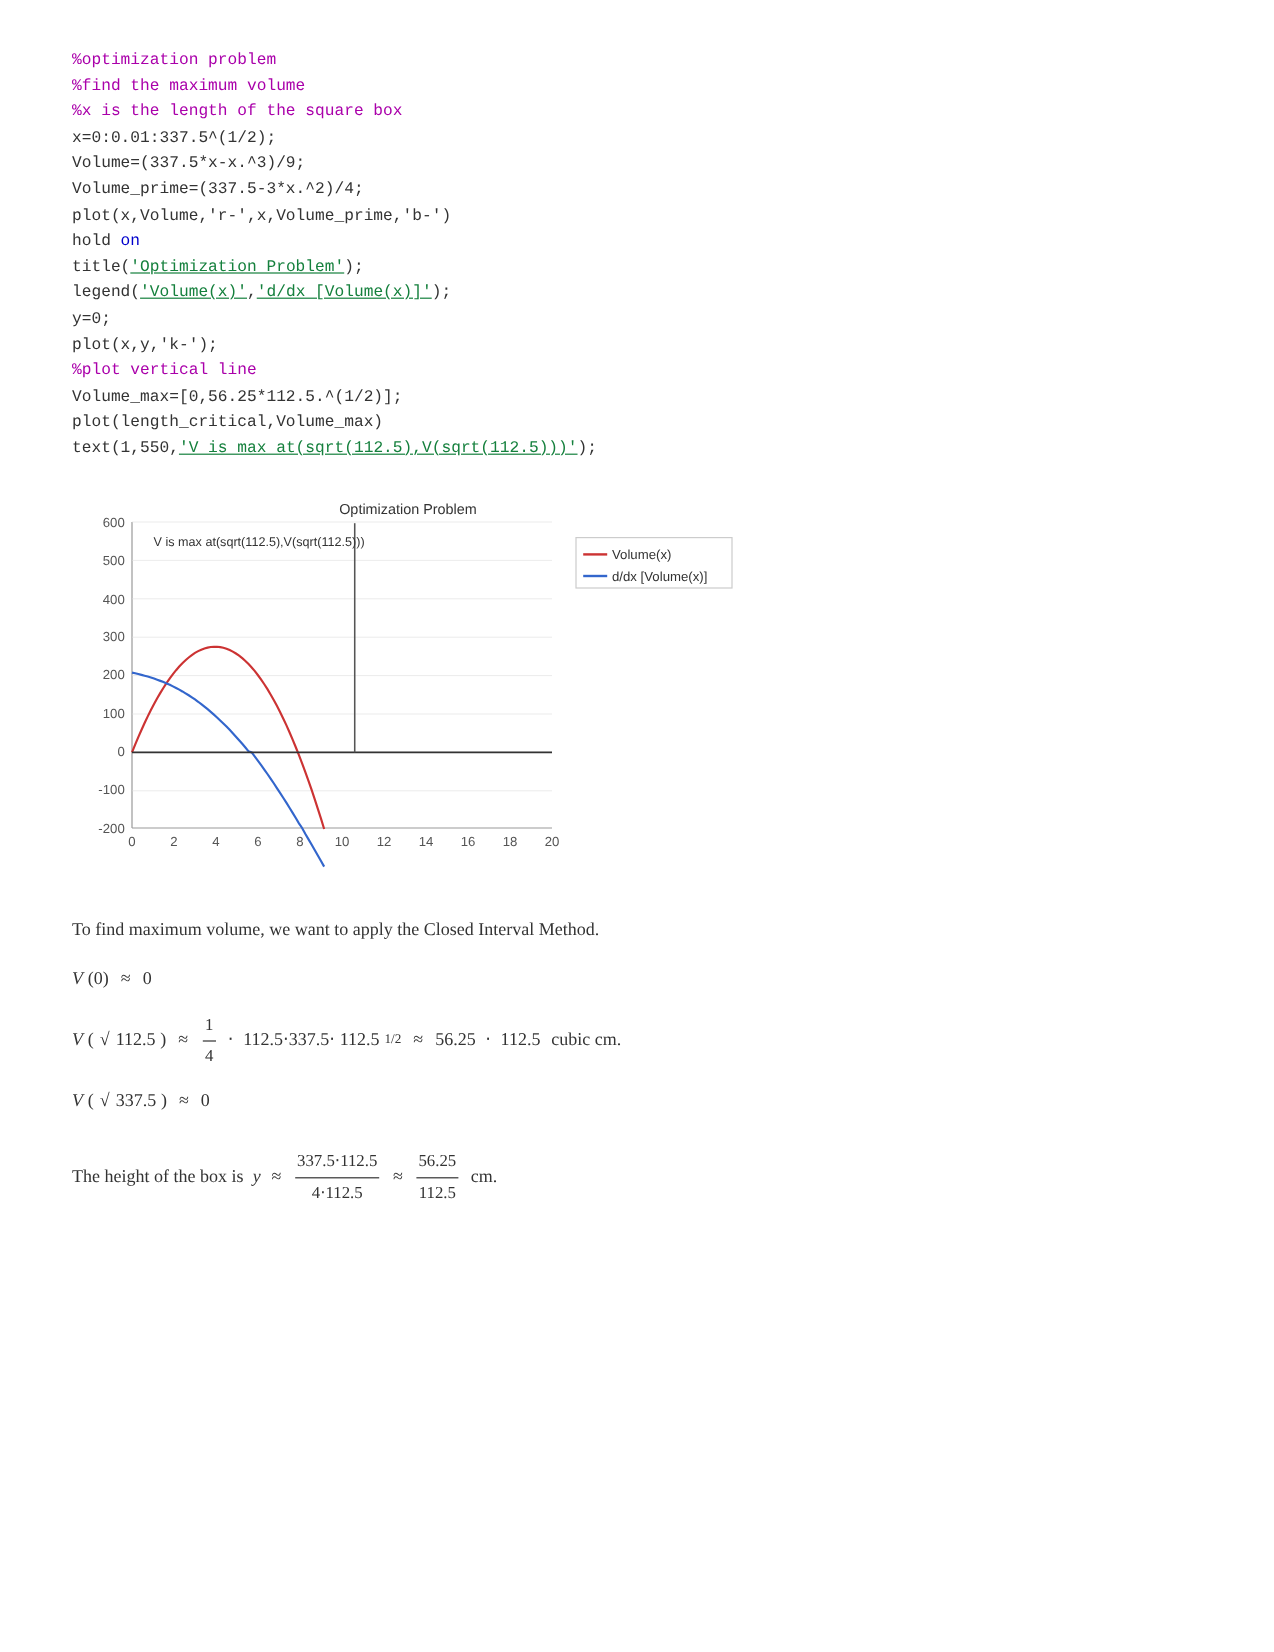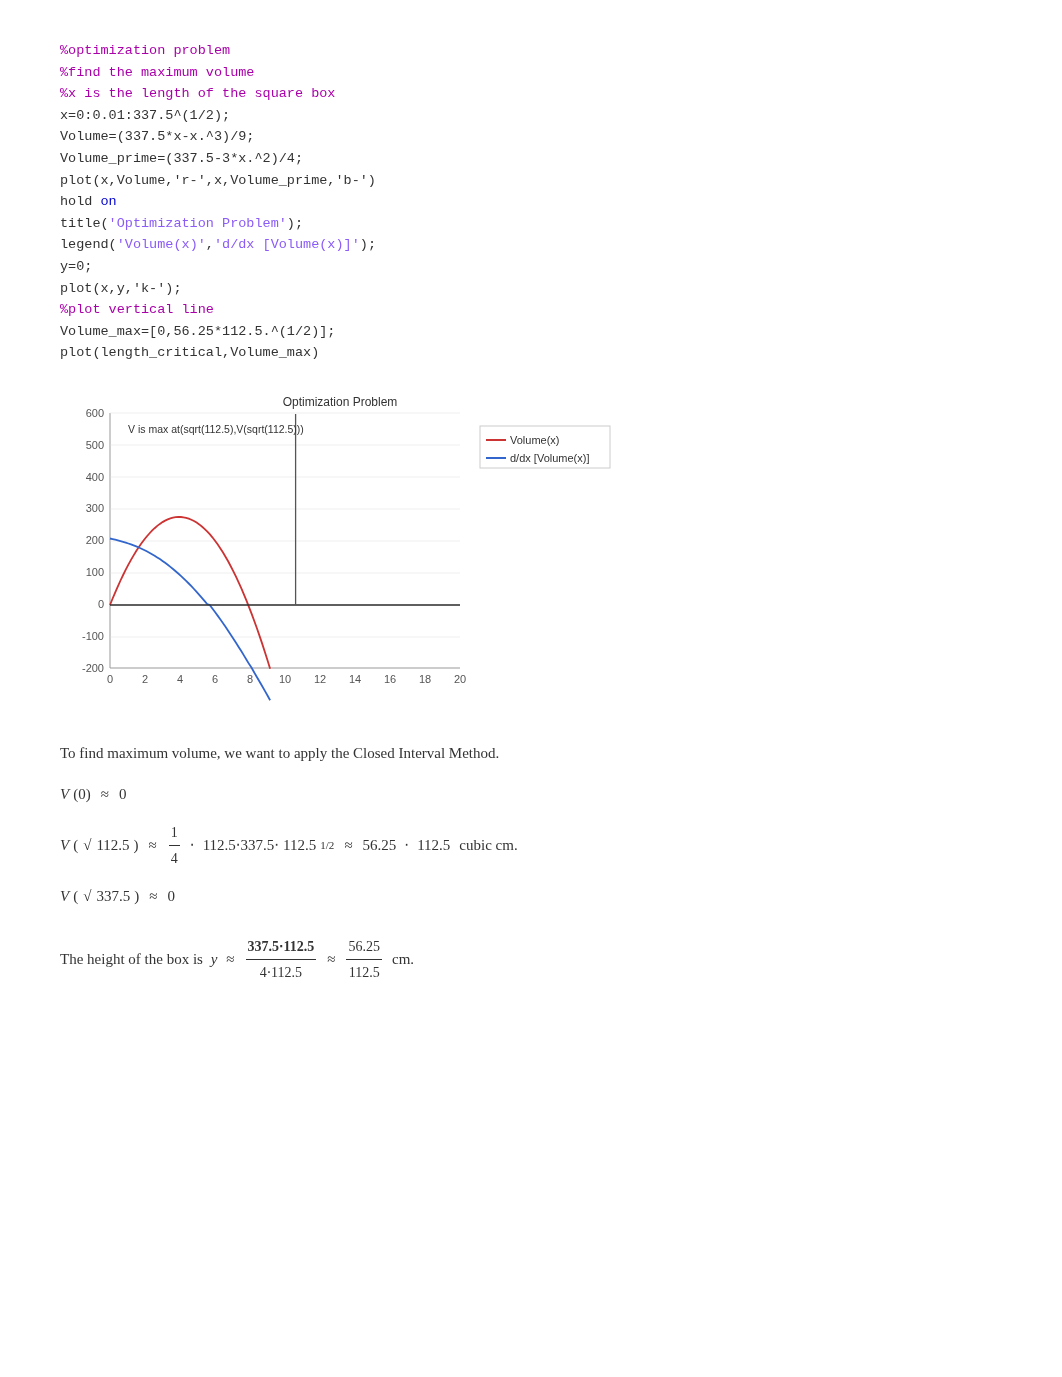"'Optimization Problem'" .code-string { color: #8b5cf6 -> #15803d; text-decoration: none -> underline }
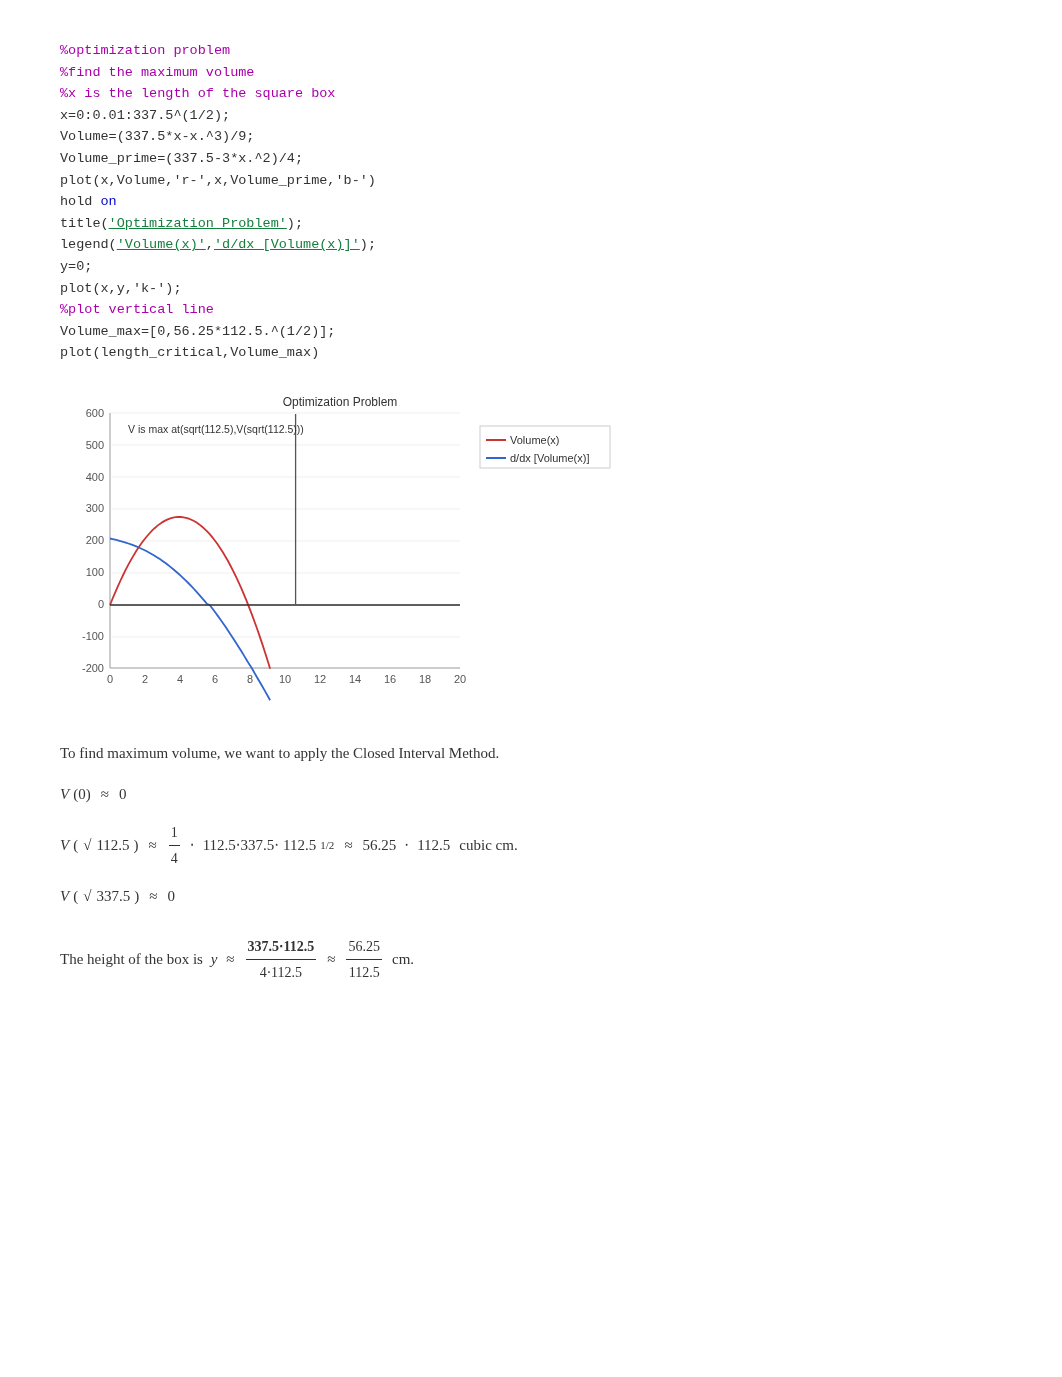"text(1,550,'V is max" div { html: none -> <div> <span>text(1,550,</span><span>'V is max at(sqrt(112.5),V(sqrt(112.5)))'</span><span>);</span> </div> }
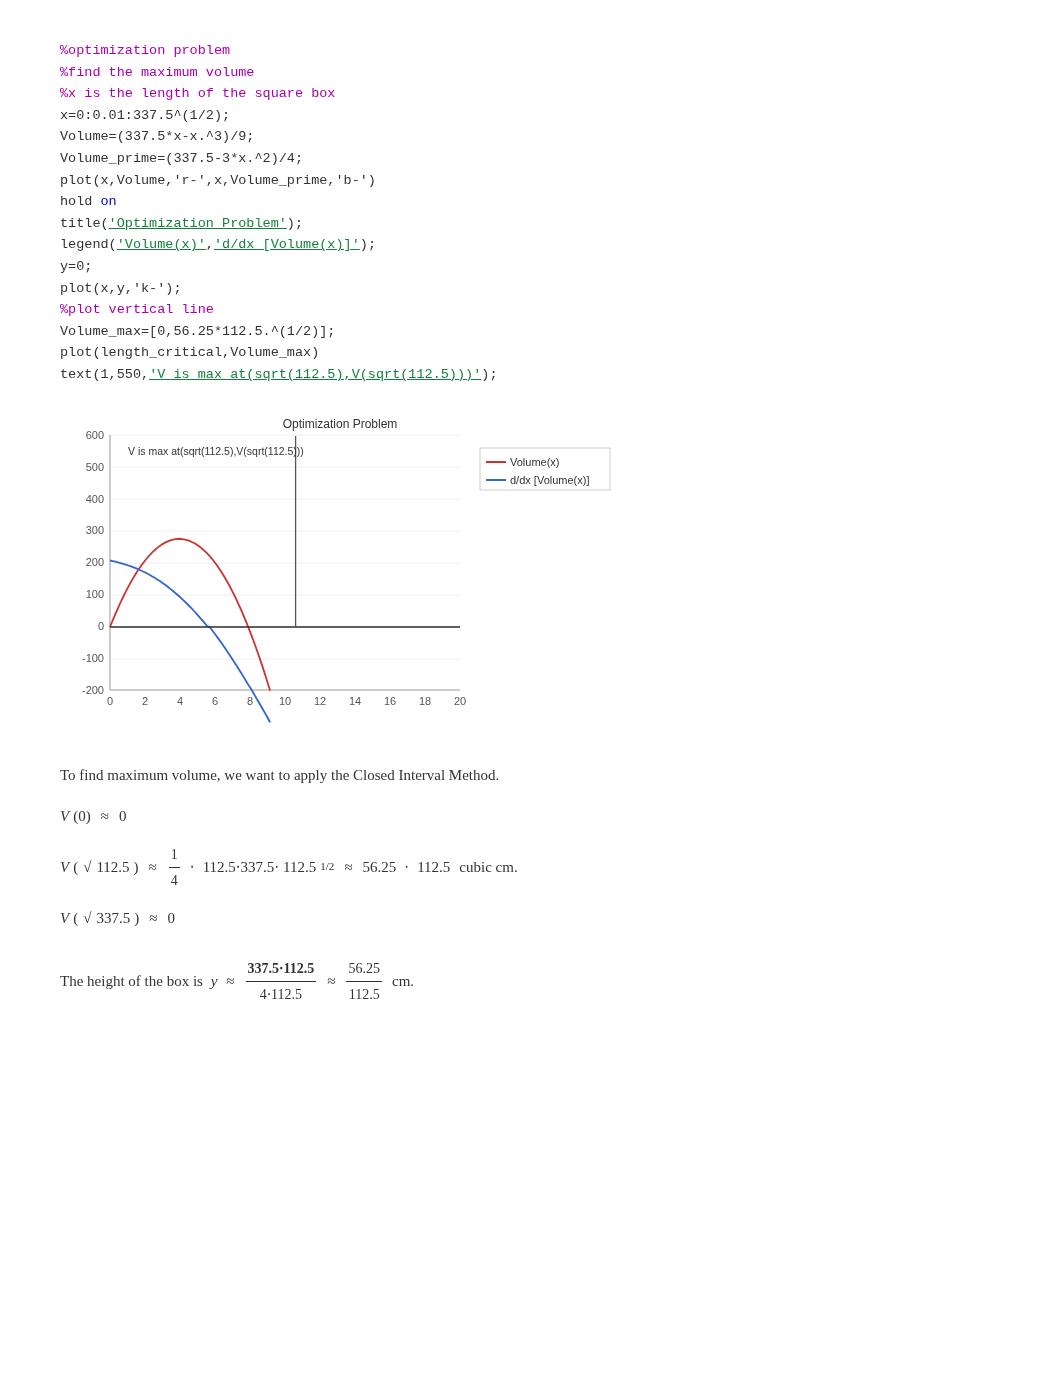"337.5⋅112.5" span.numerator { font-weight: bold -> none }
